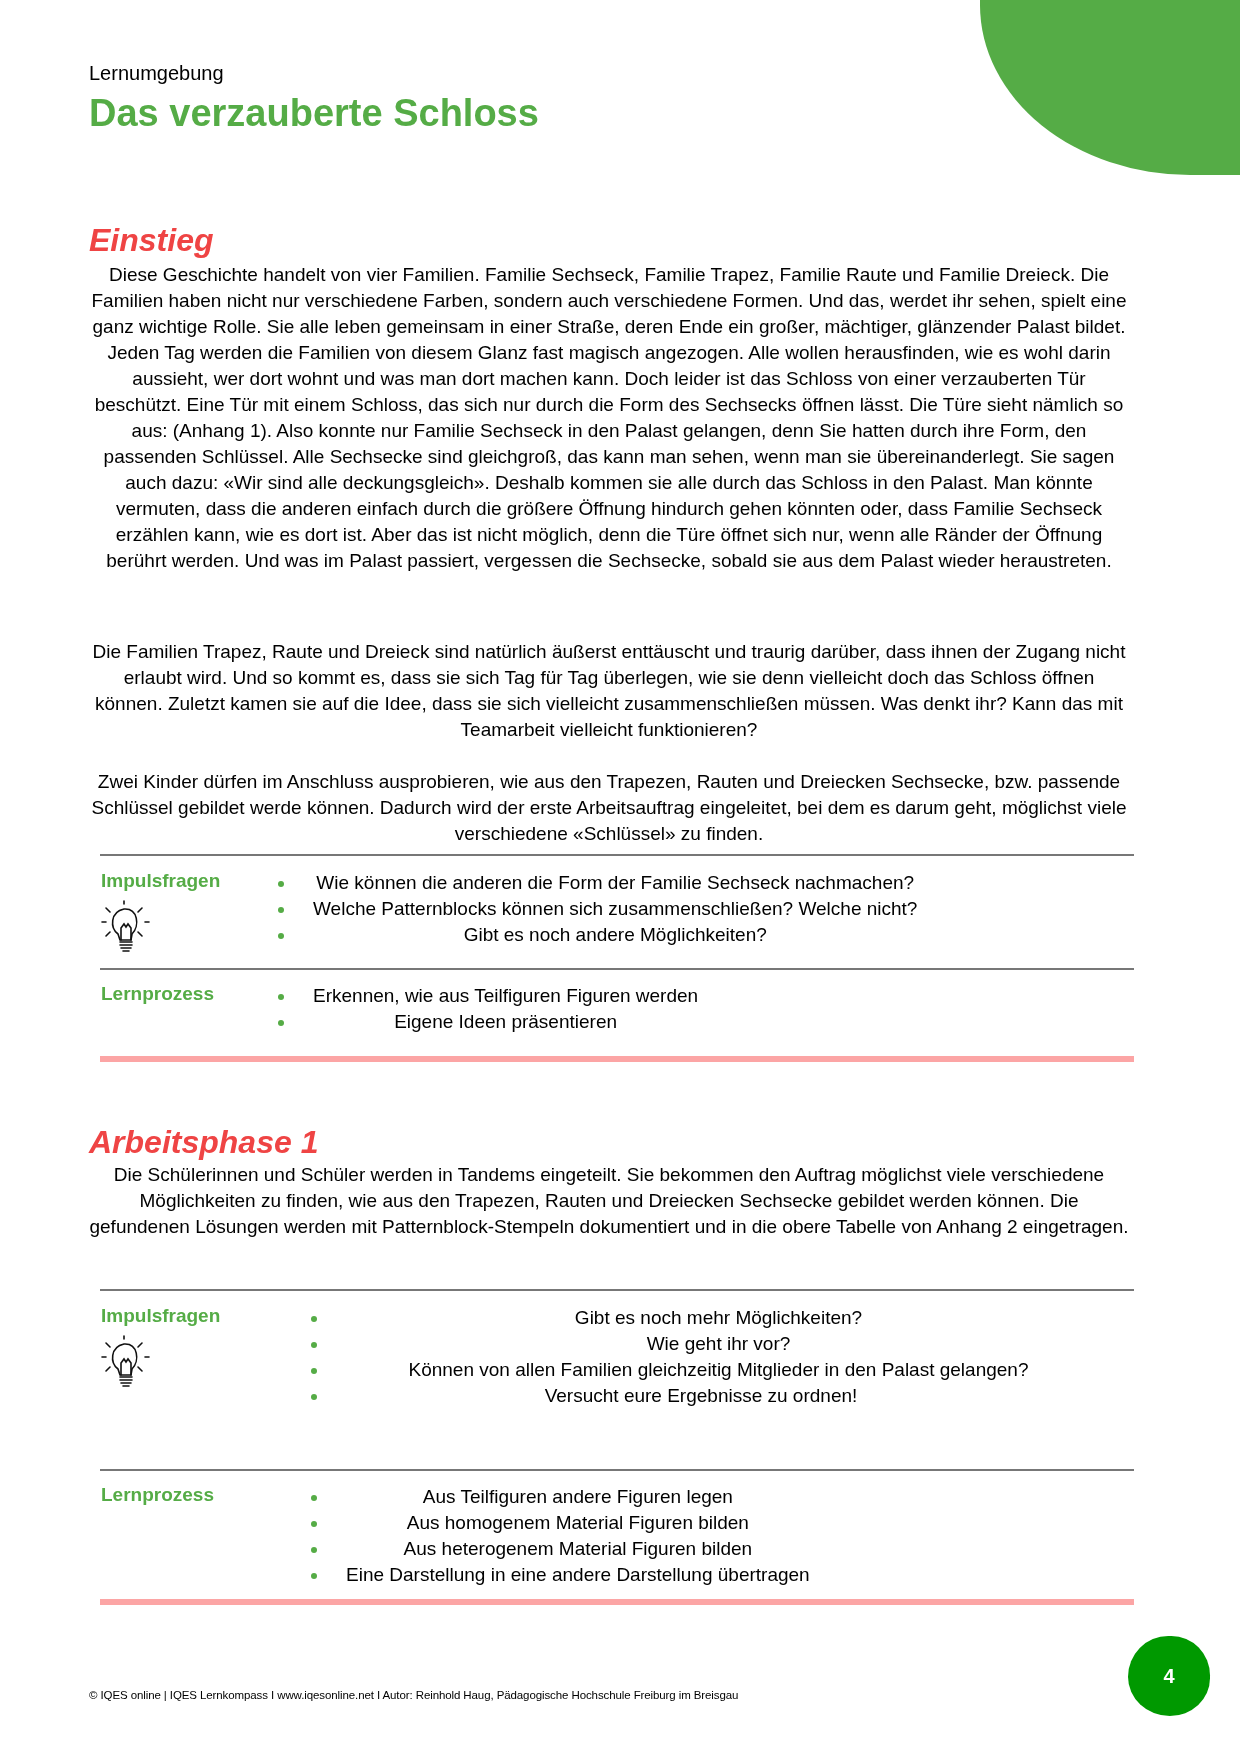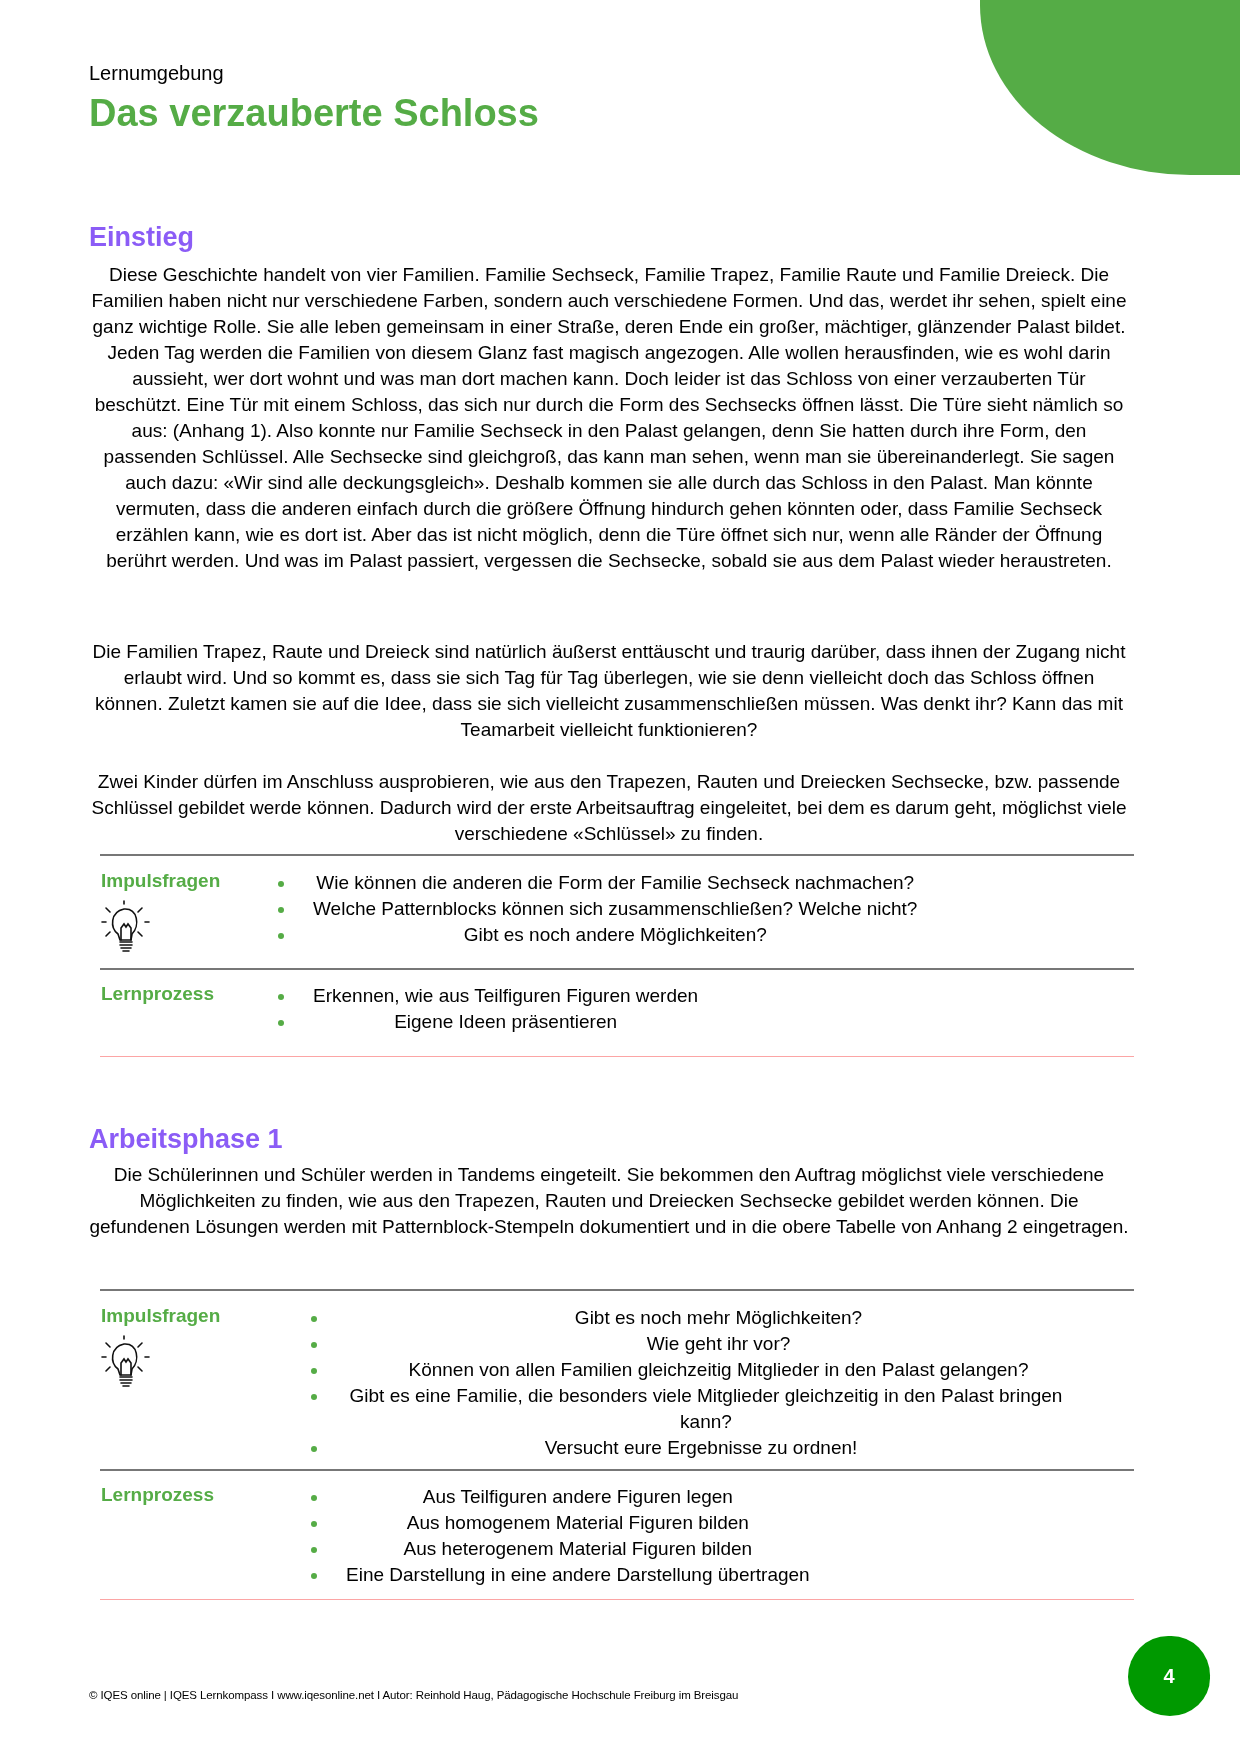"Einstieg" .section-heading { color: #8b5cf6 -> #ef4444; font-size: 27px -> 32px; font-style: none -> italic }
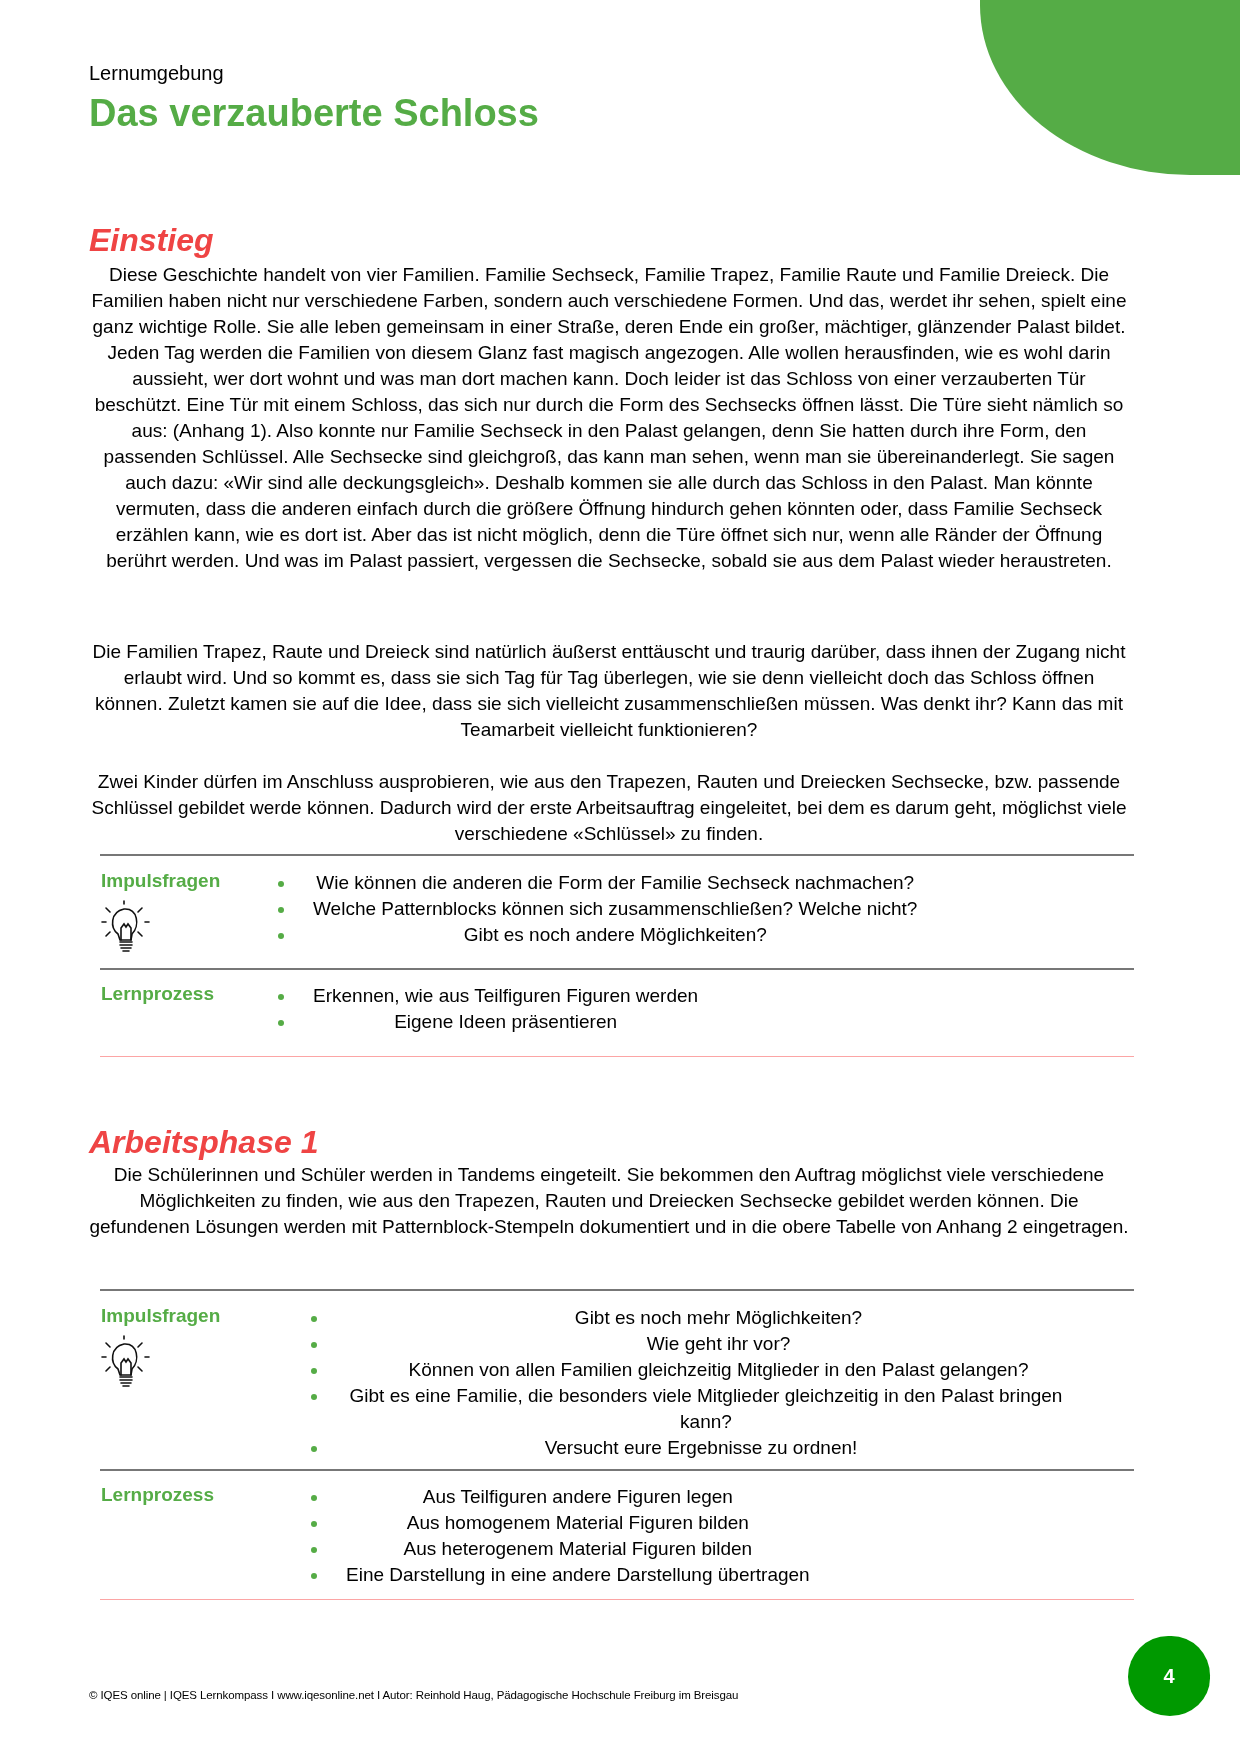"Lernprozess" .info-row.last { border-bottom: 1px solid #fca5a5 -> 6px solid #fca5a5 }
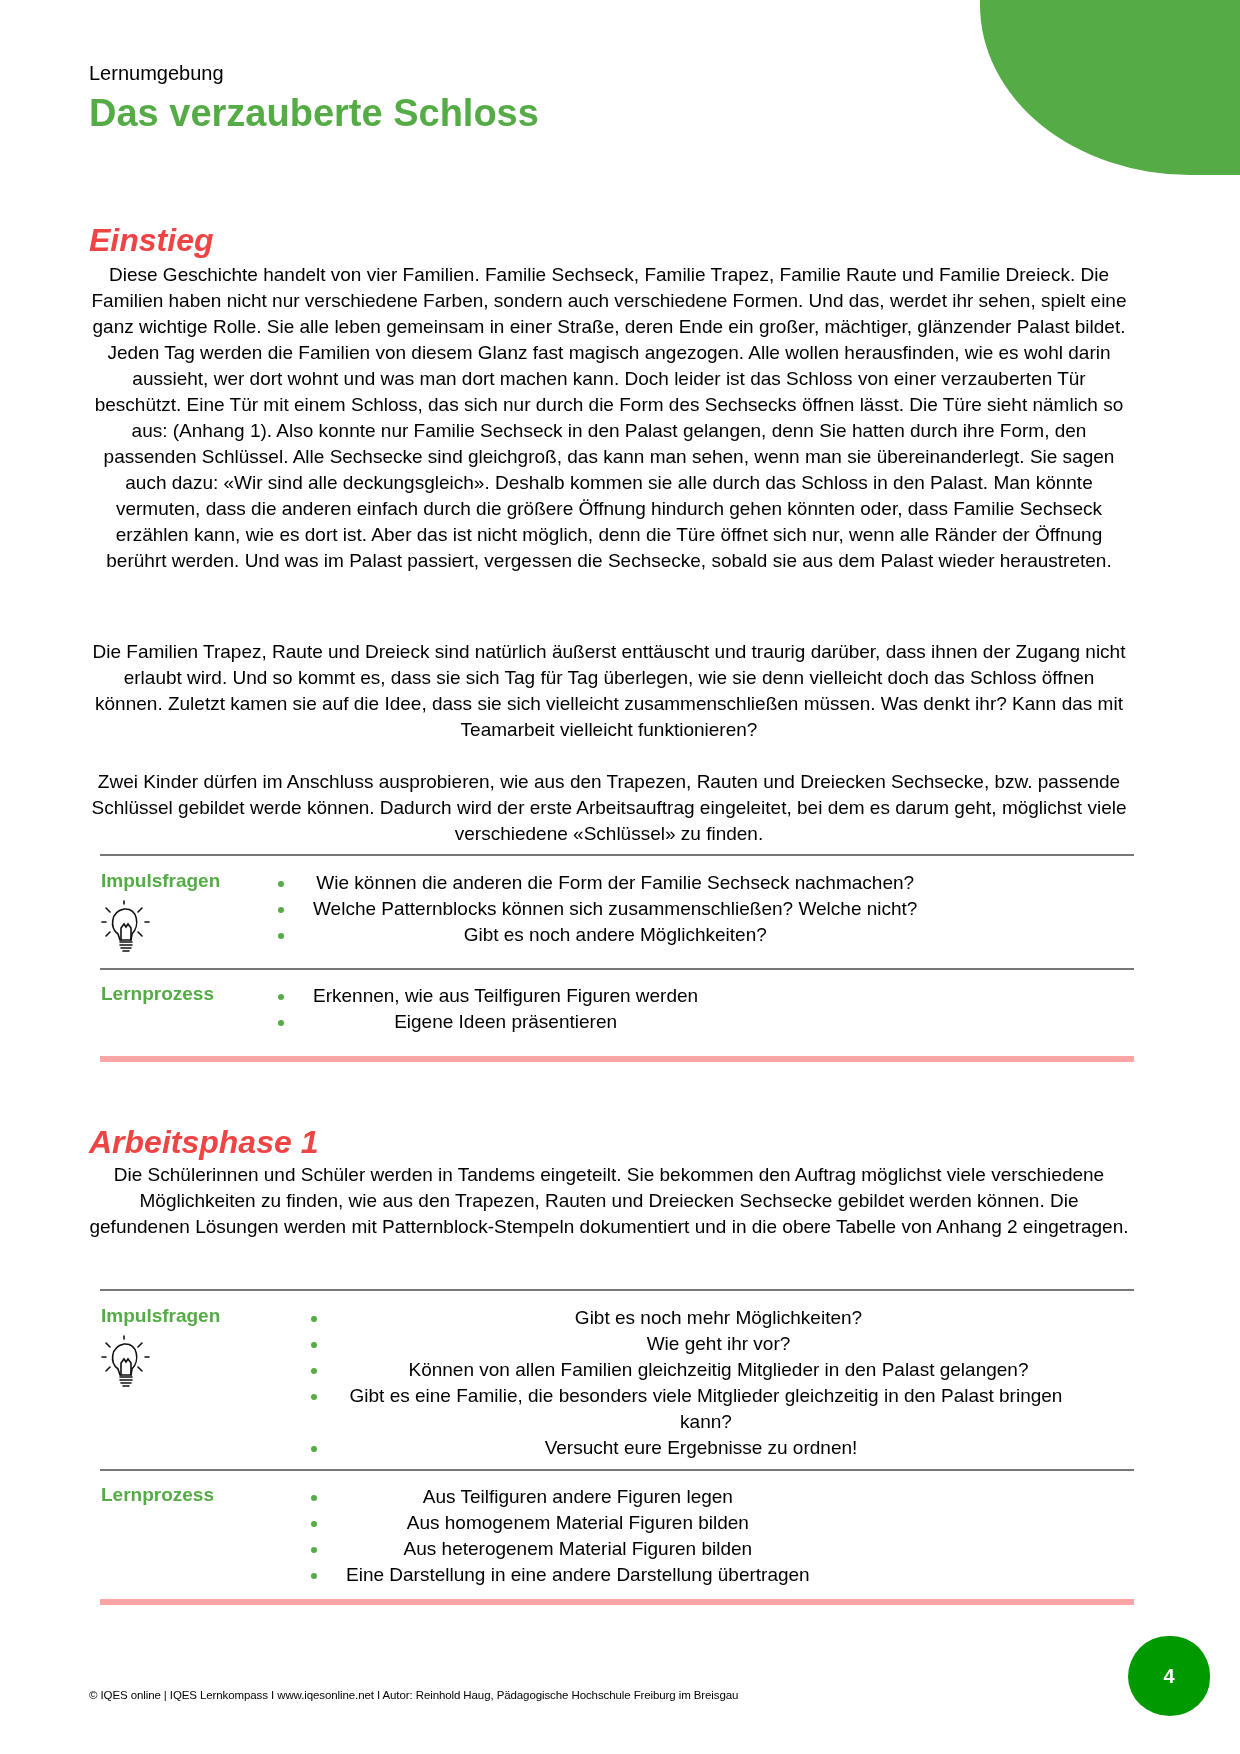"Gibt es eine Familie, die" li { html: <li> <span></span> <div>Gibt es eine Familie, die besonders viele Mitglieder gleichzeitig in den Palast bringen kann?</div> </li> -> none }
